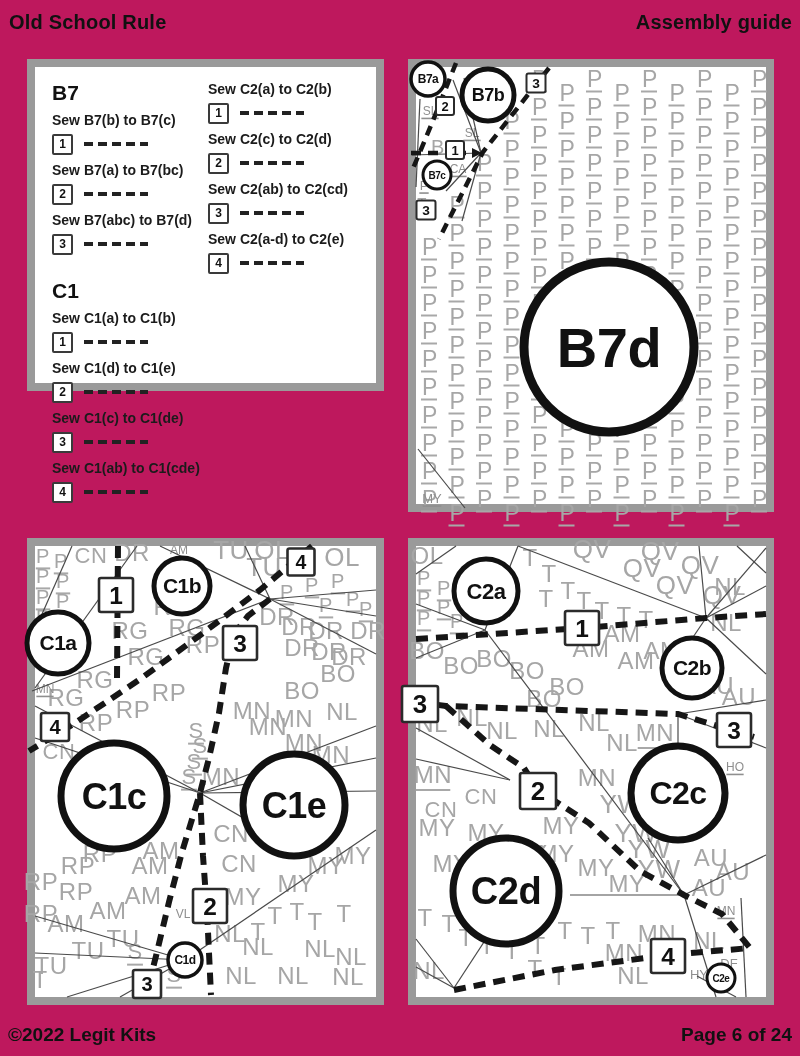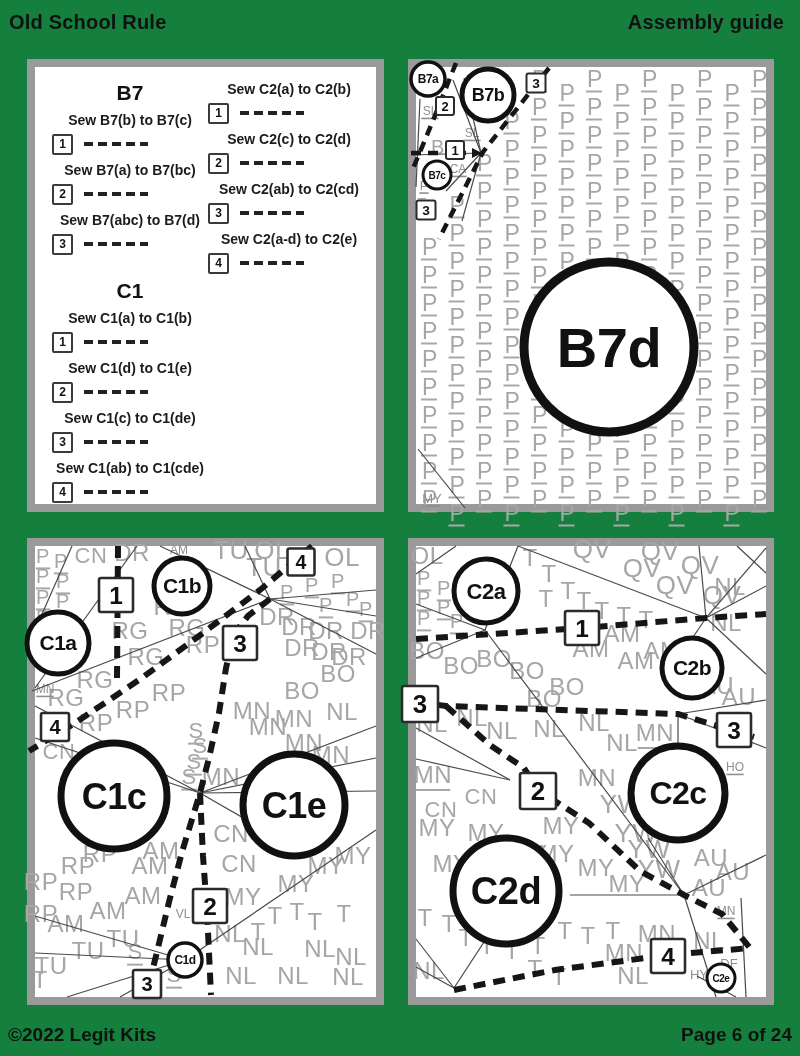"Old School Rule" .page { background: #15803d -> #be185d }
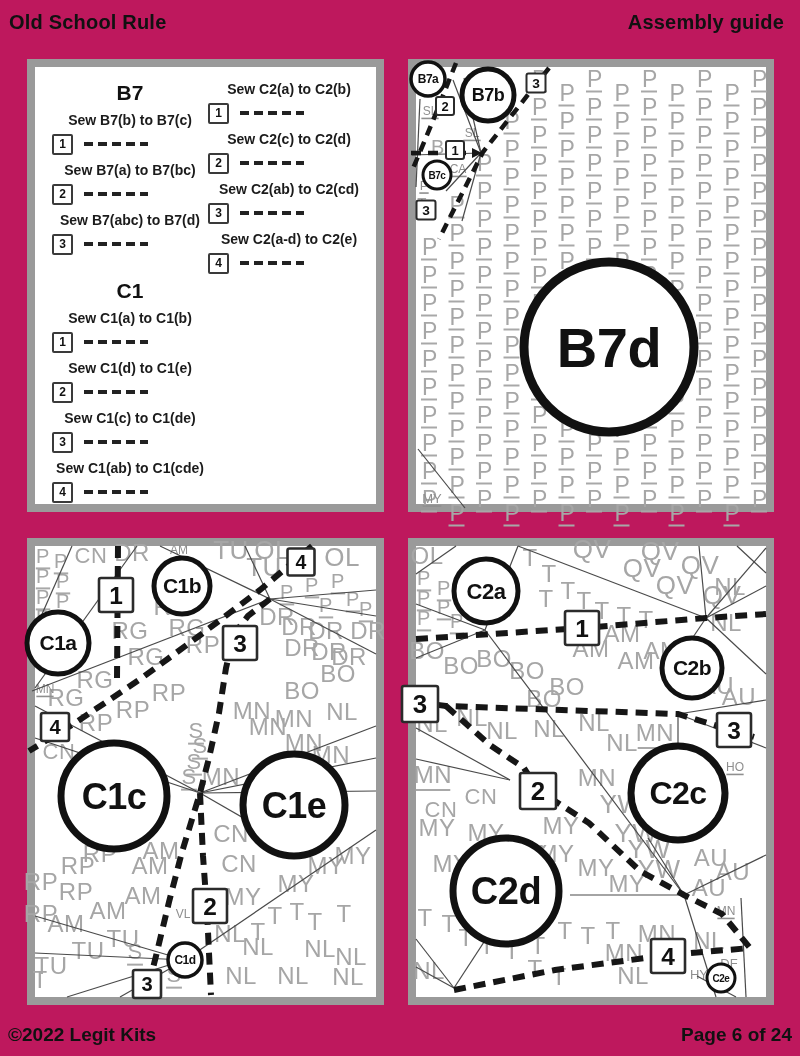"Assembly guide" .hdr-sub { right: 16px -> 8px }
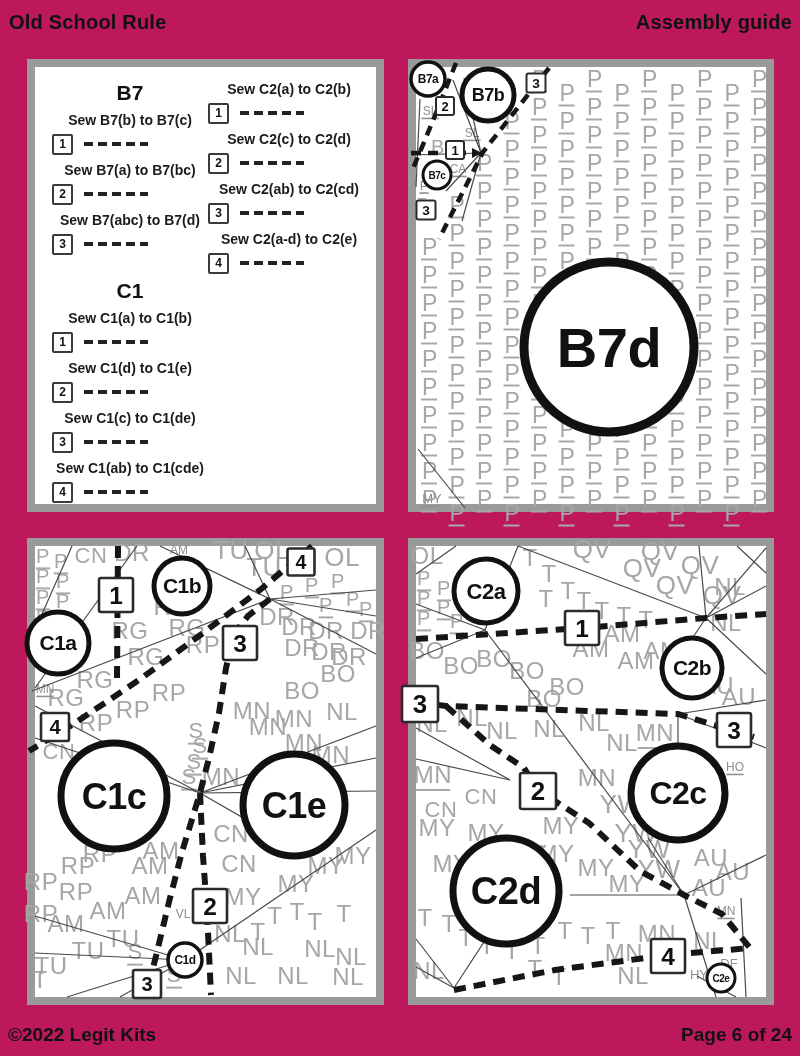"B7" #p-instr { height: 453px -> 332px; text-align: center -> none }
